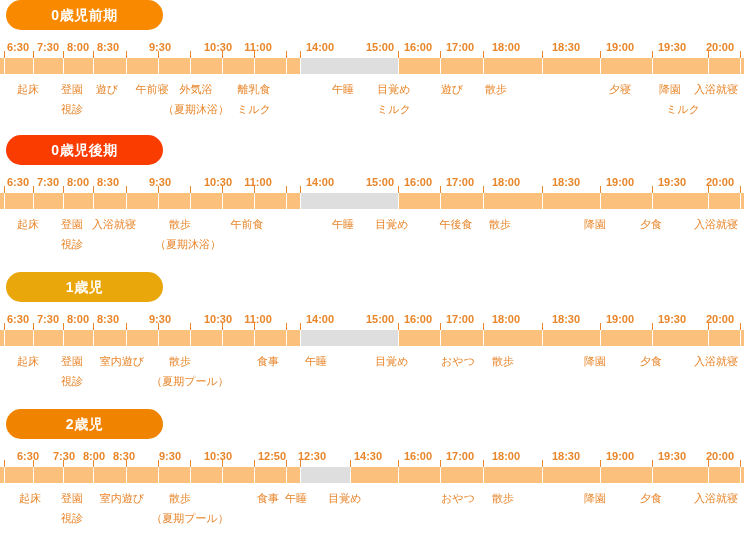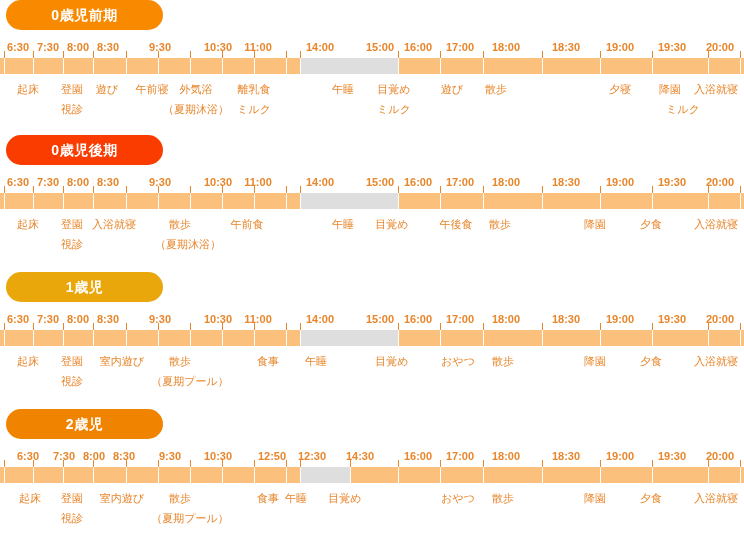"14:30" div.tick-label { left: 360px -> 368px }
